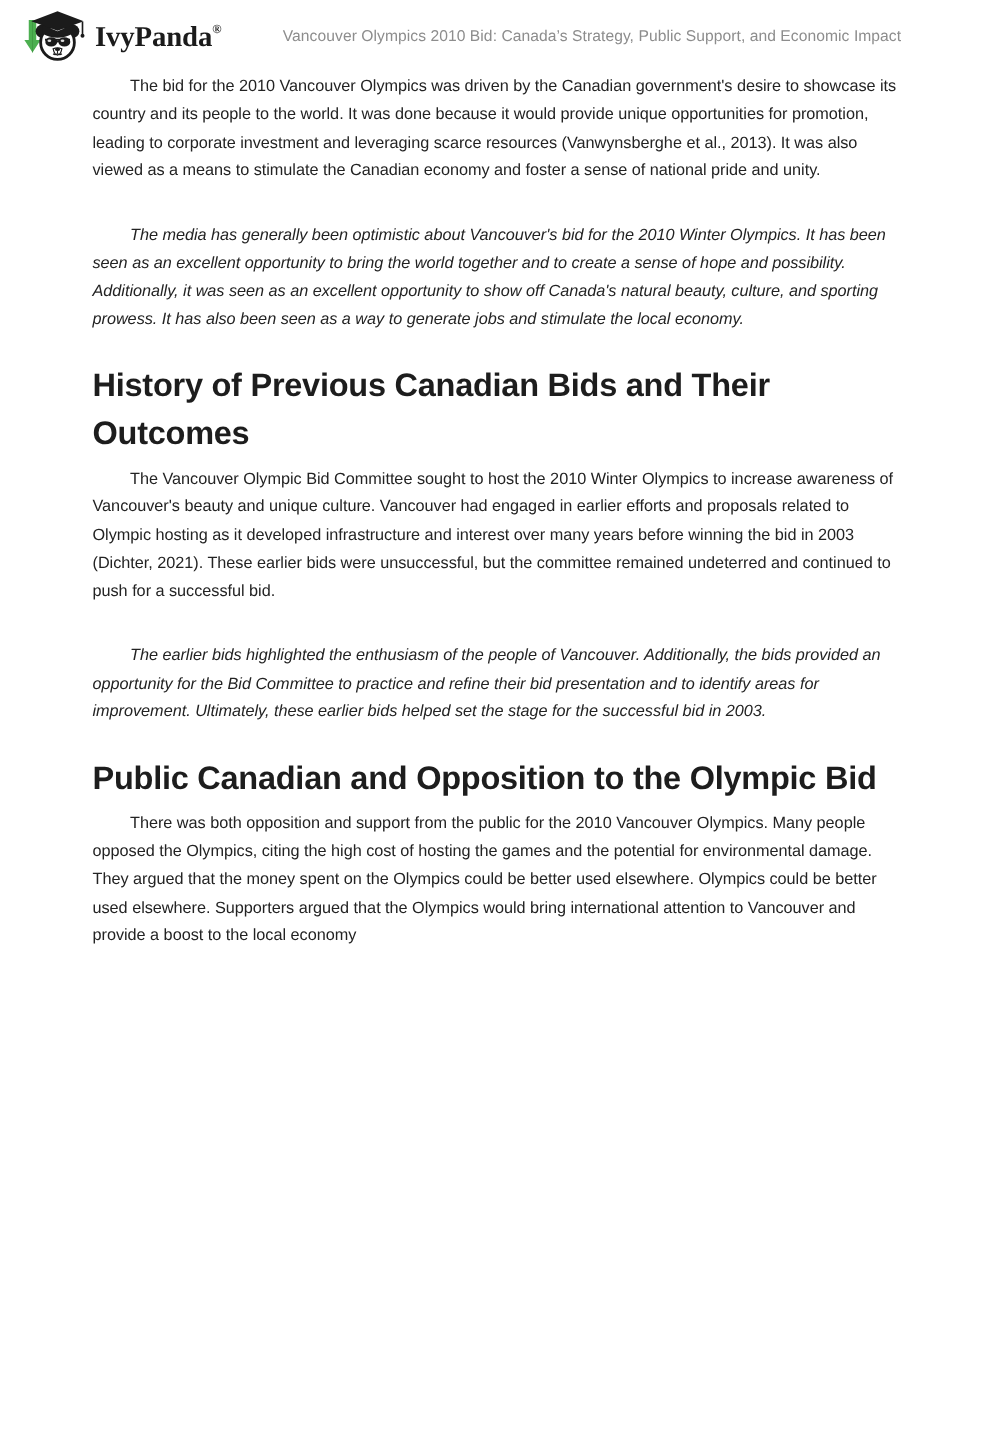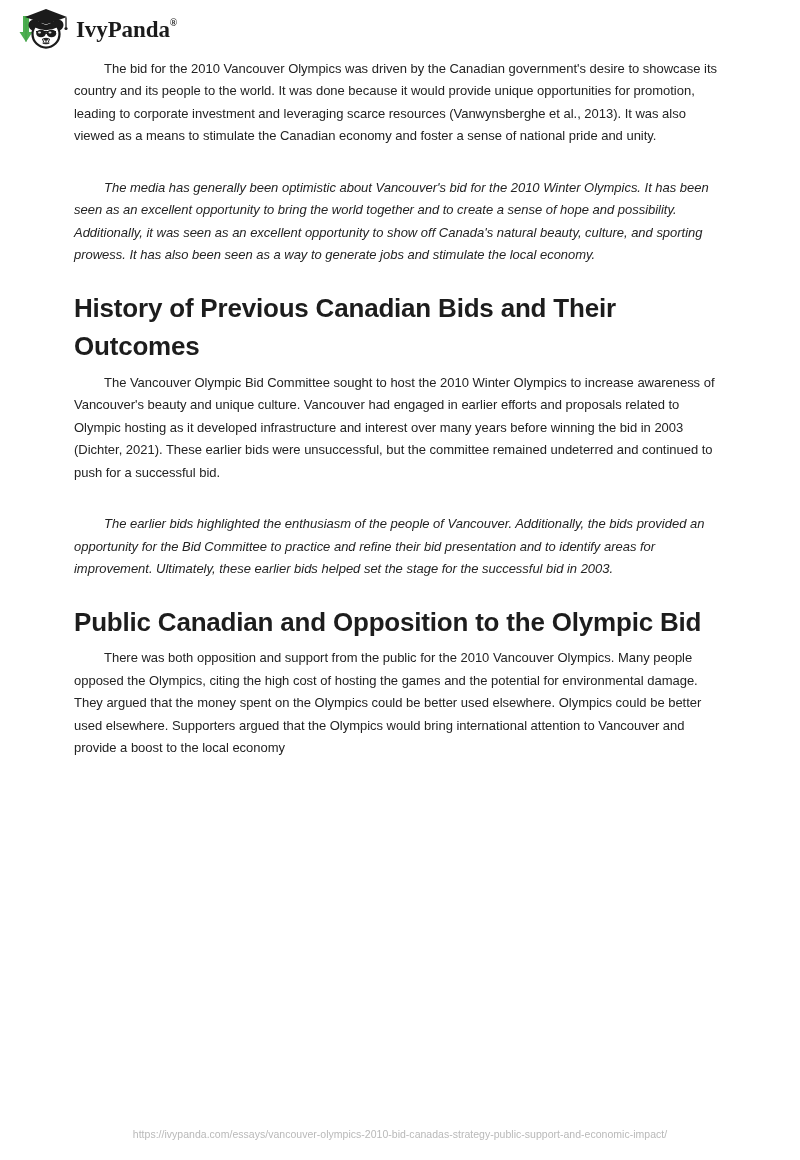"Vancouver Olympics 2010 Bid: Canada’s" div.doc-title { html: none -> <div>Vancouver Olympics 2010 Bid: Canada’s Strategy, Public Support, and Economic Impact</div> }
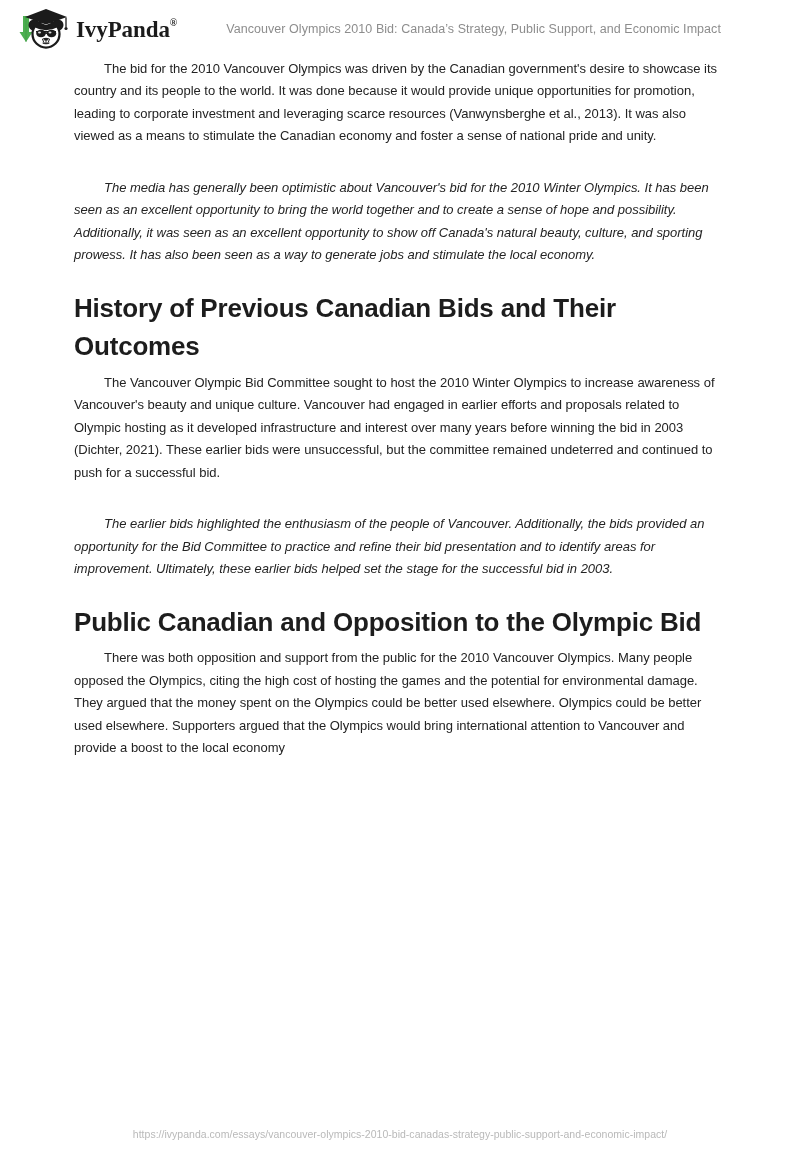"https://ivypanda.com/essays/vancouver-ol" div.page-footer { html: <div> <span>https://ivypanda.com/essays/vancouver-olympics-2010-bid-canadas-strategy-public-support-and-economic-impact/</span> </div> -> none }
